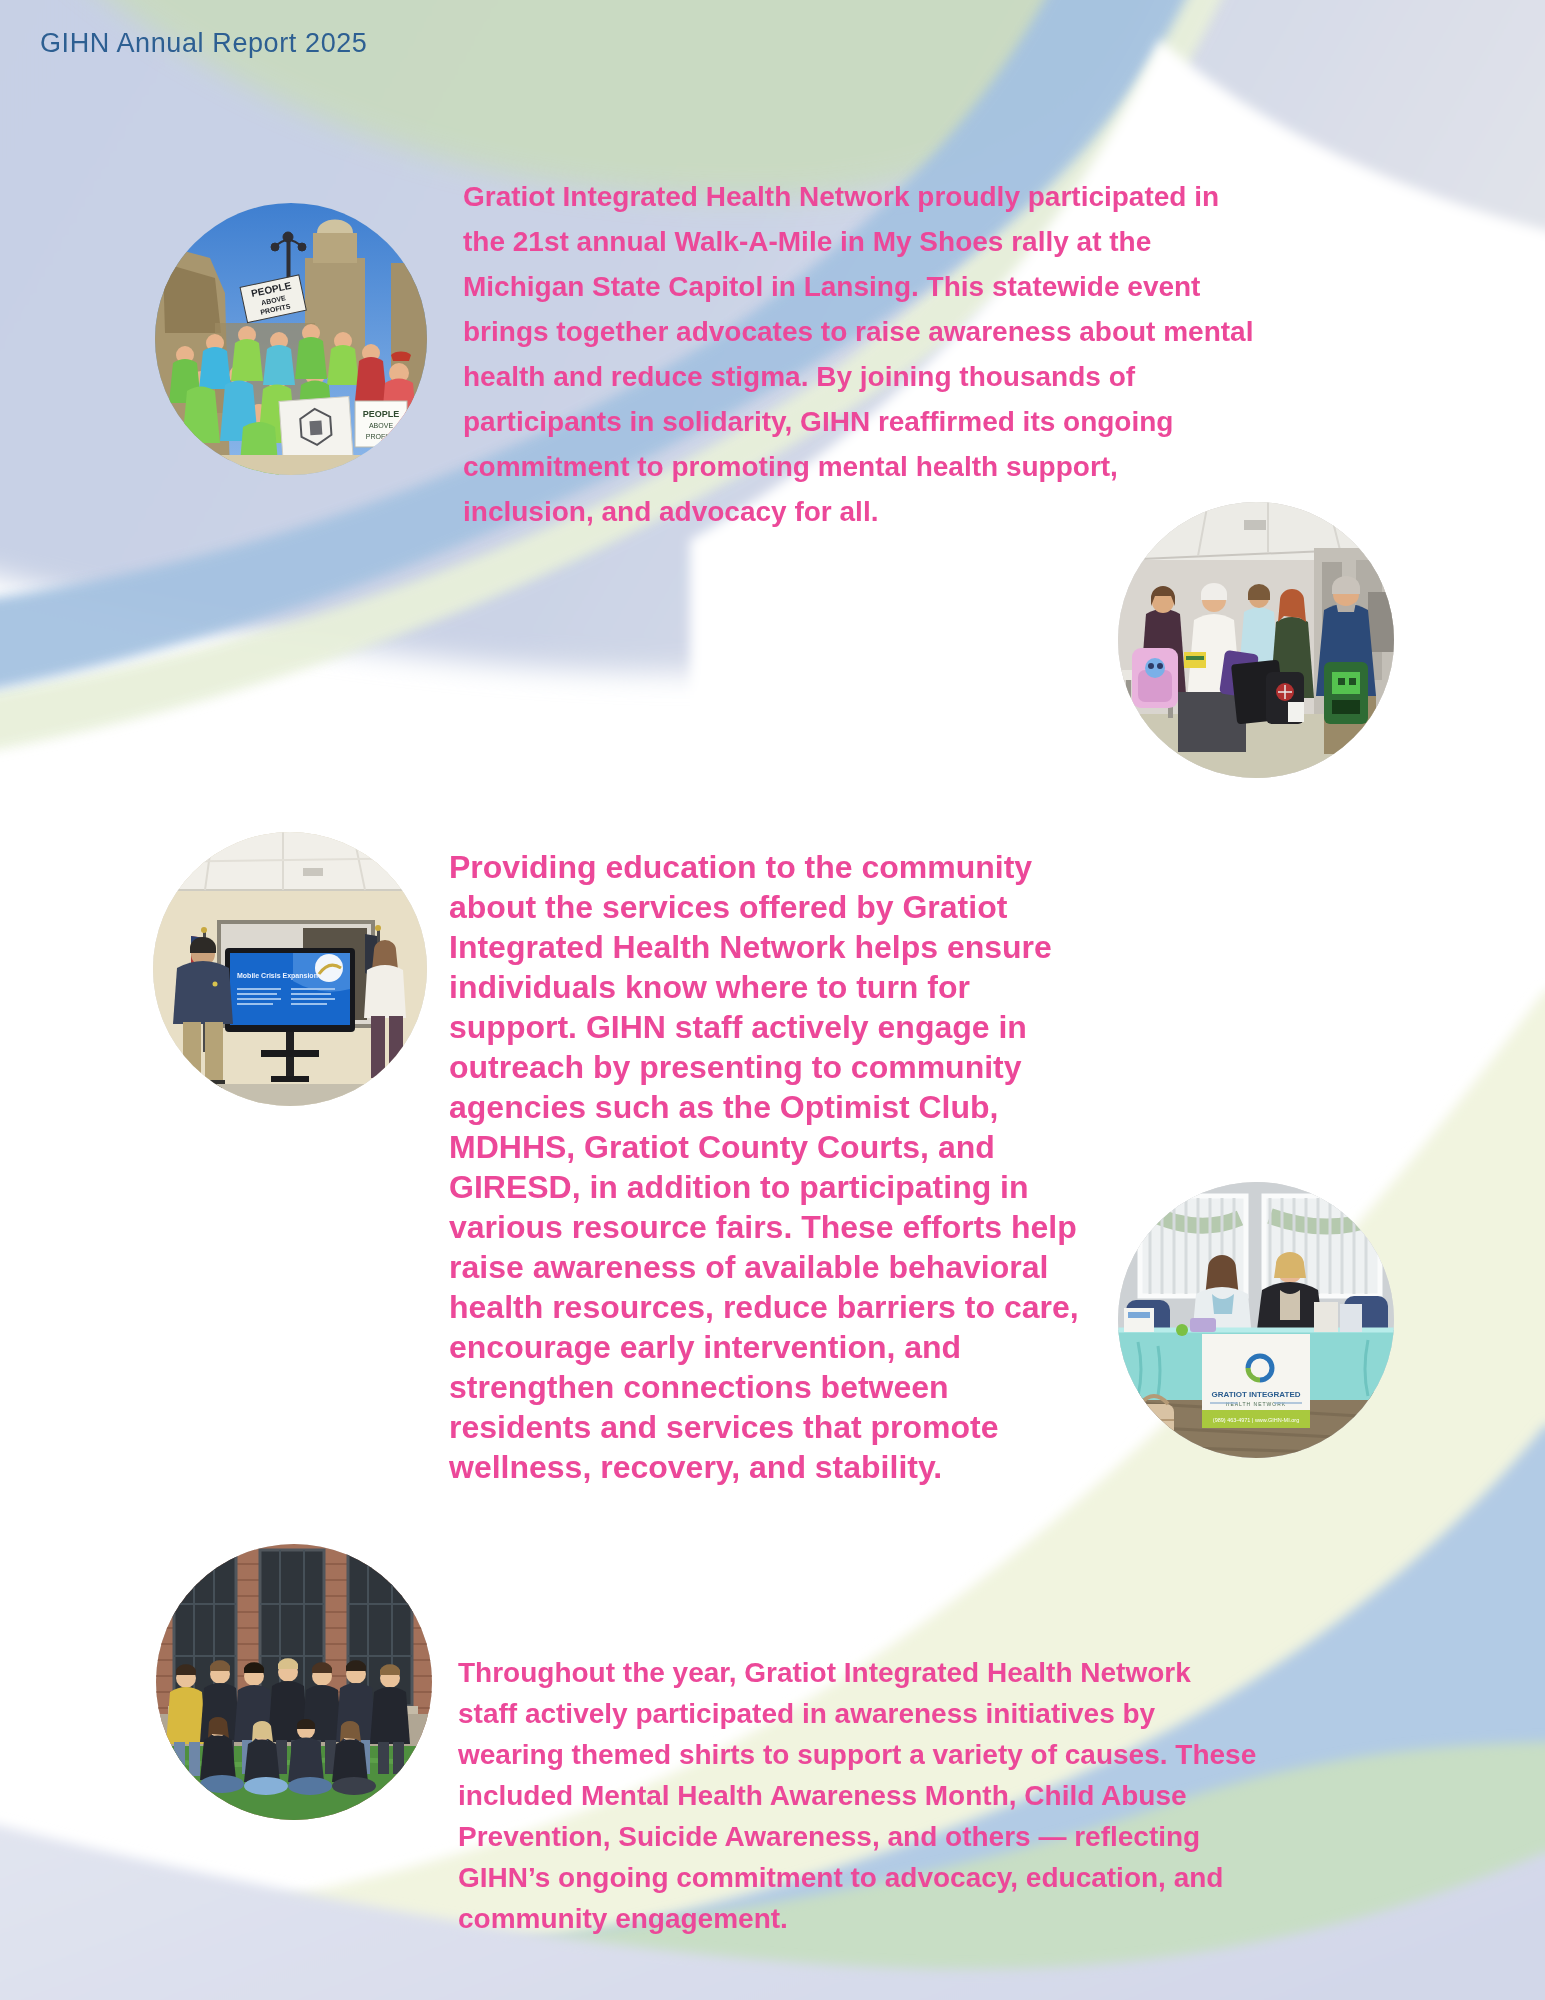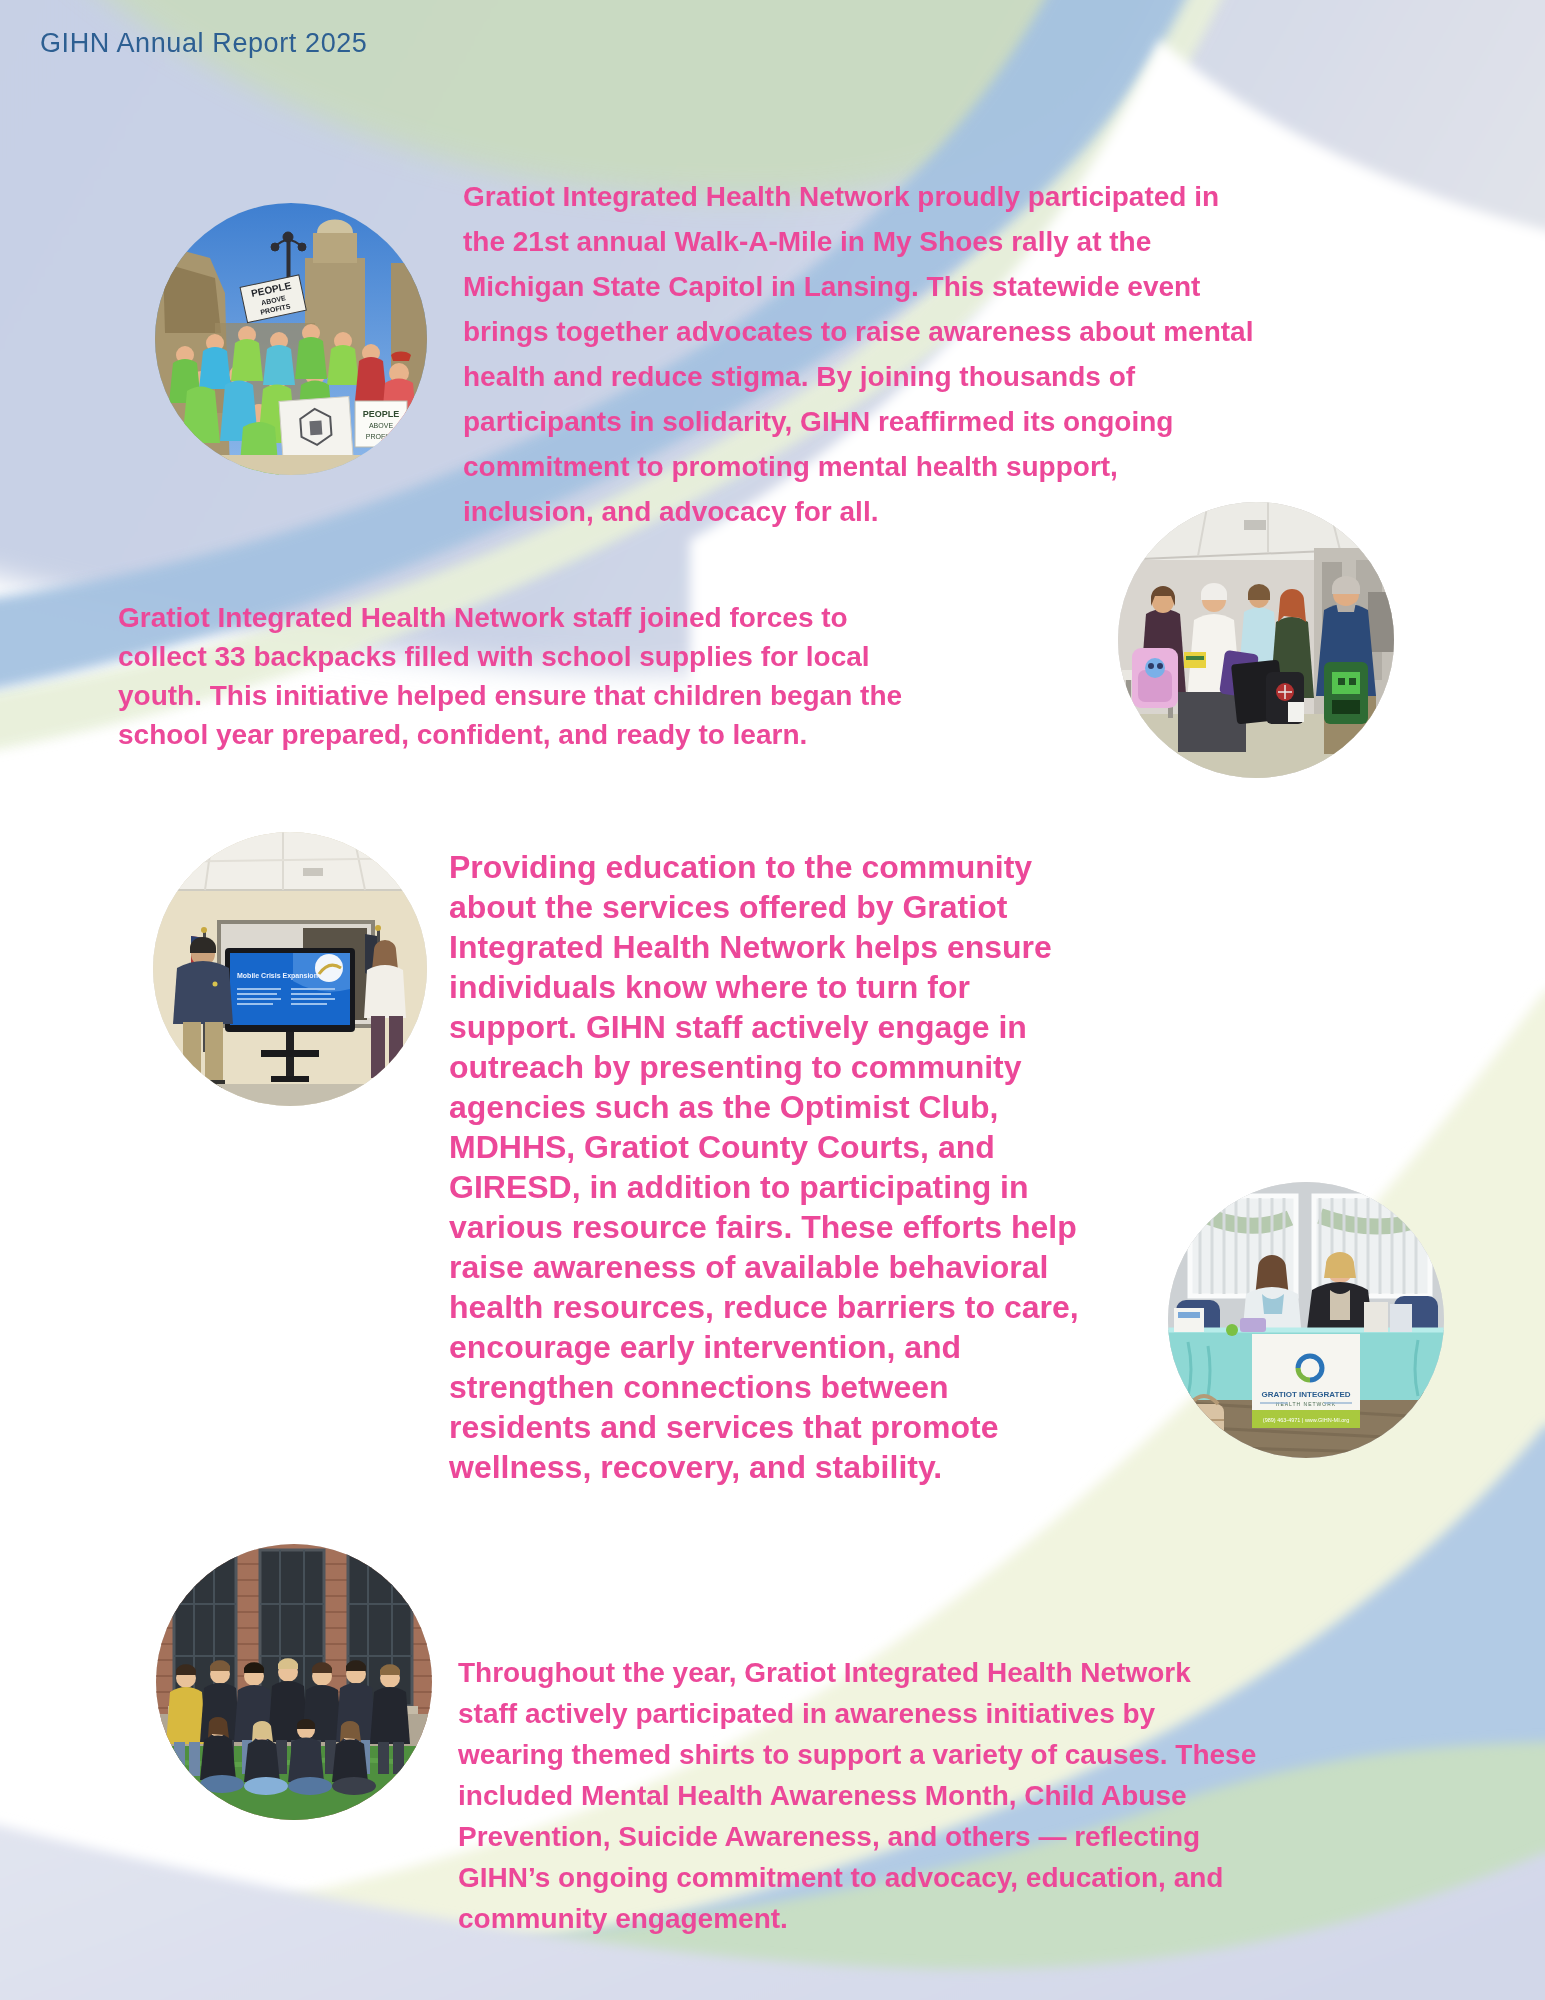"Gratiot Integrated Health Network staff" p.para { html: <p>Gratiot Integrated Health Network staff joined forces to collect 33 backpacks filled with school supplies for local youth. This initiative helped ensure that children began the school year prepared, confident, and ready to learn.</p> -> none }
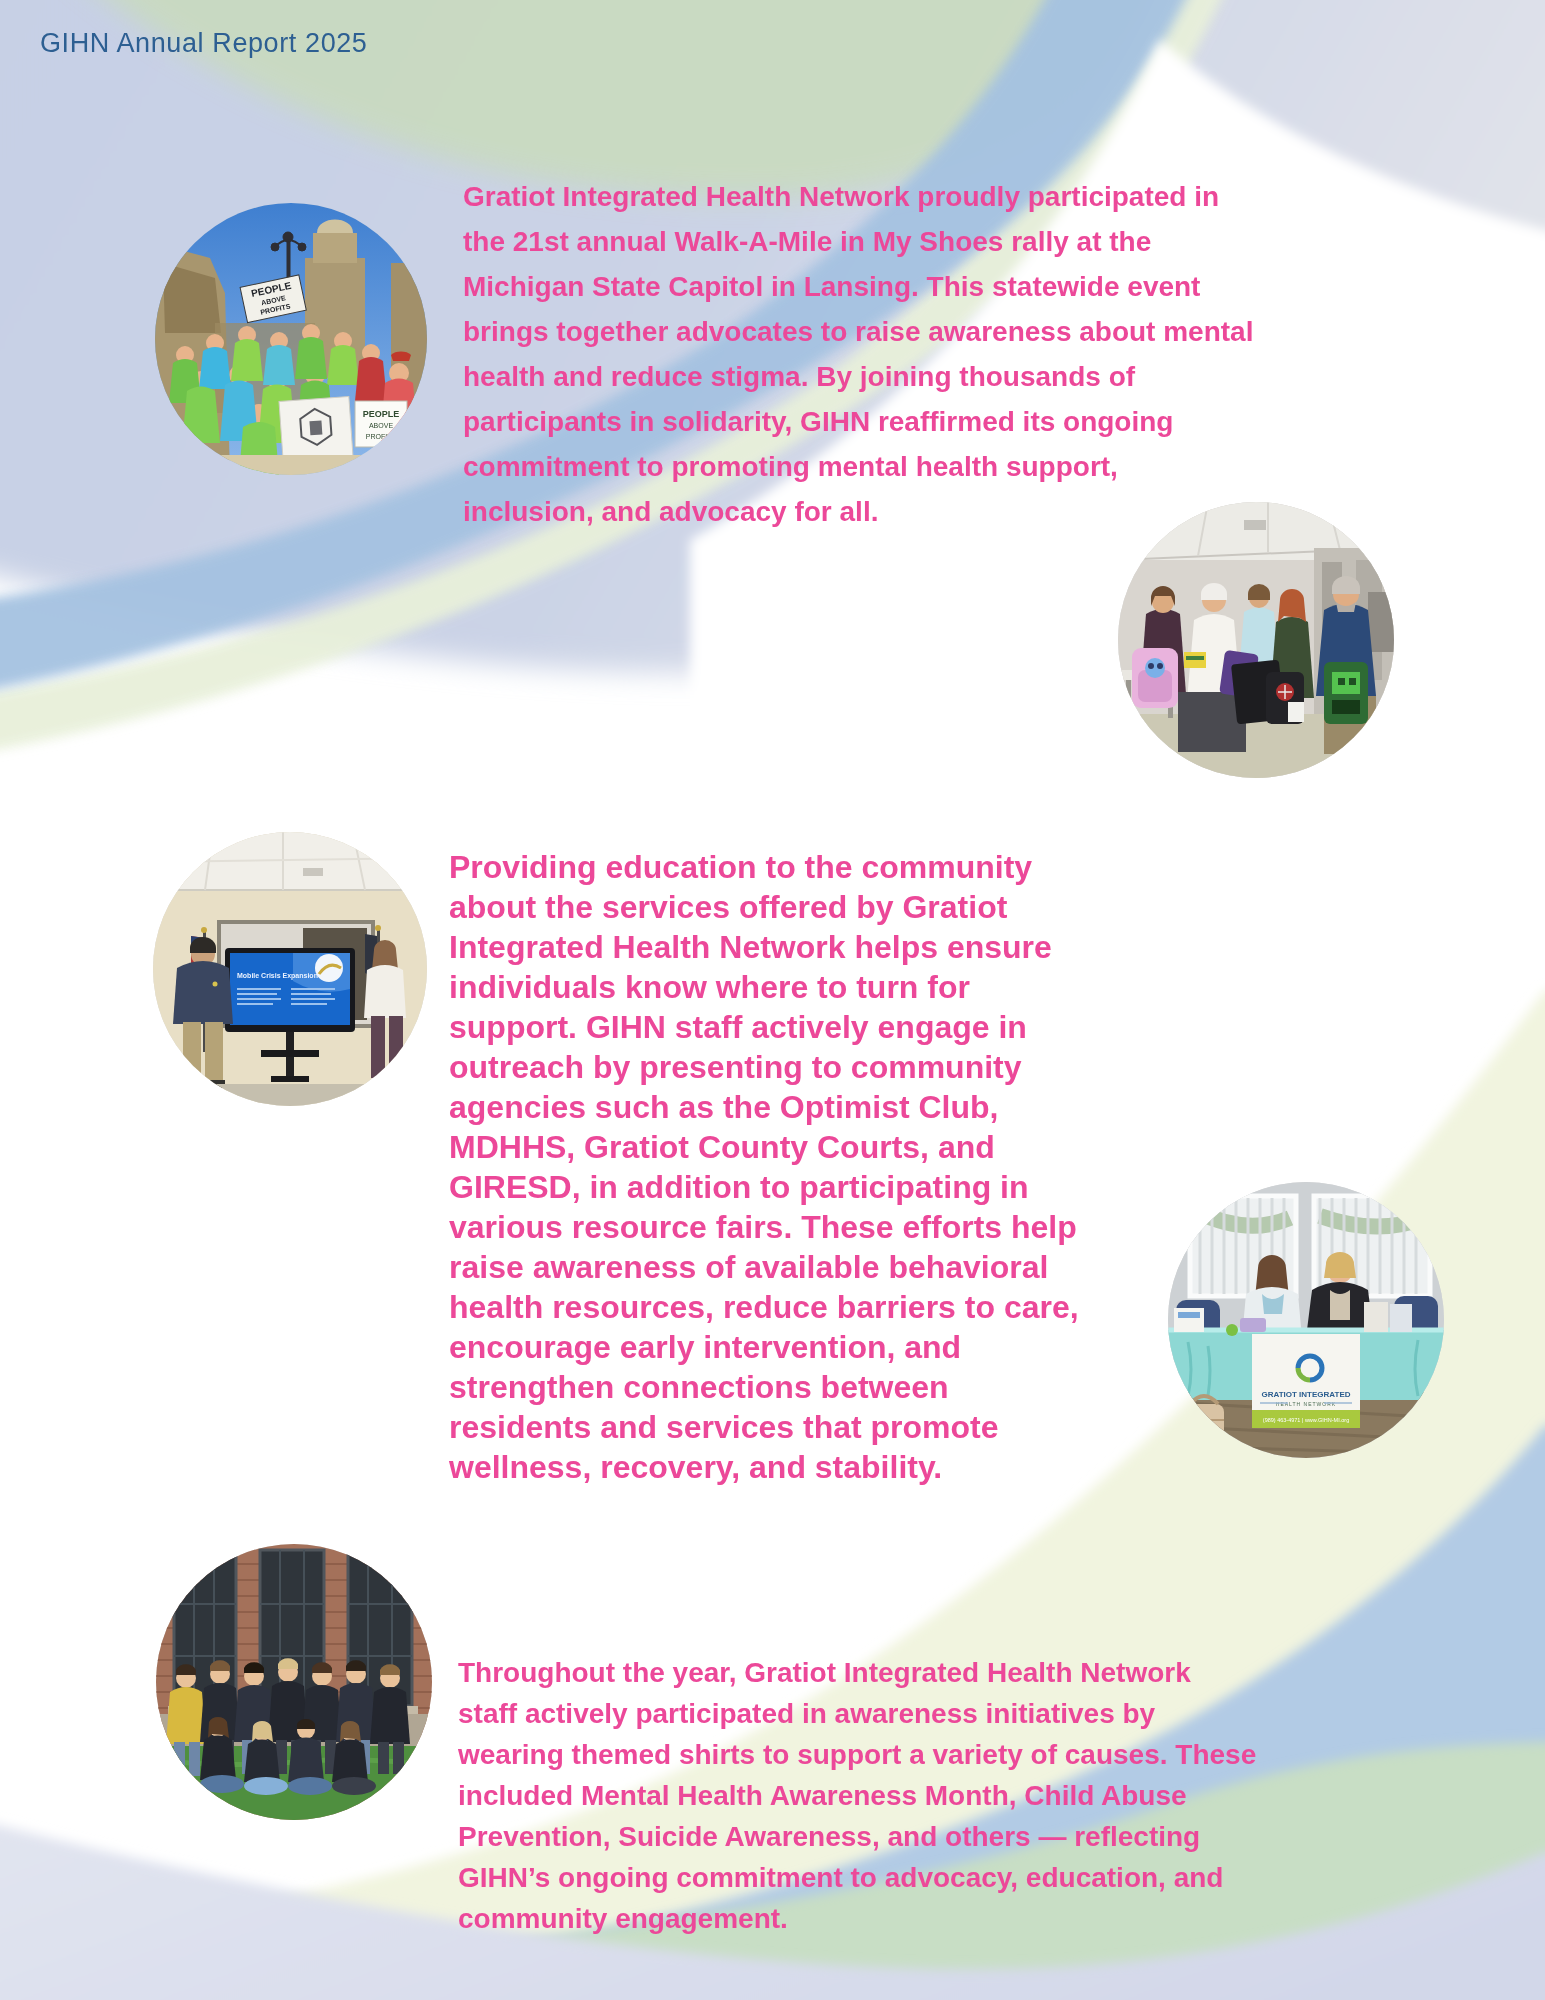"GRATIOT INTEGRATED" .ph4 { left: 1168px -> 1118px }
